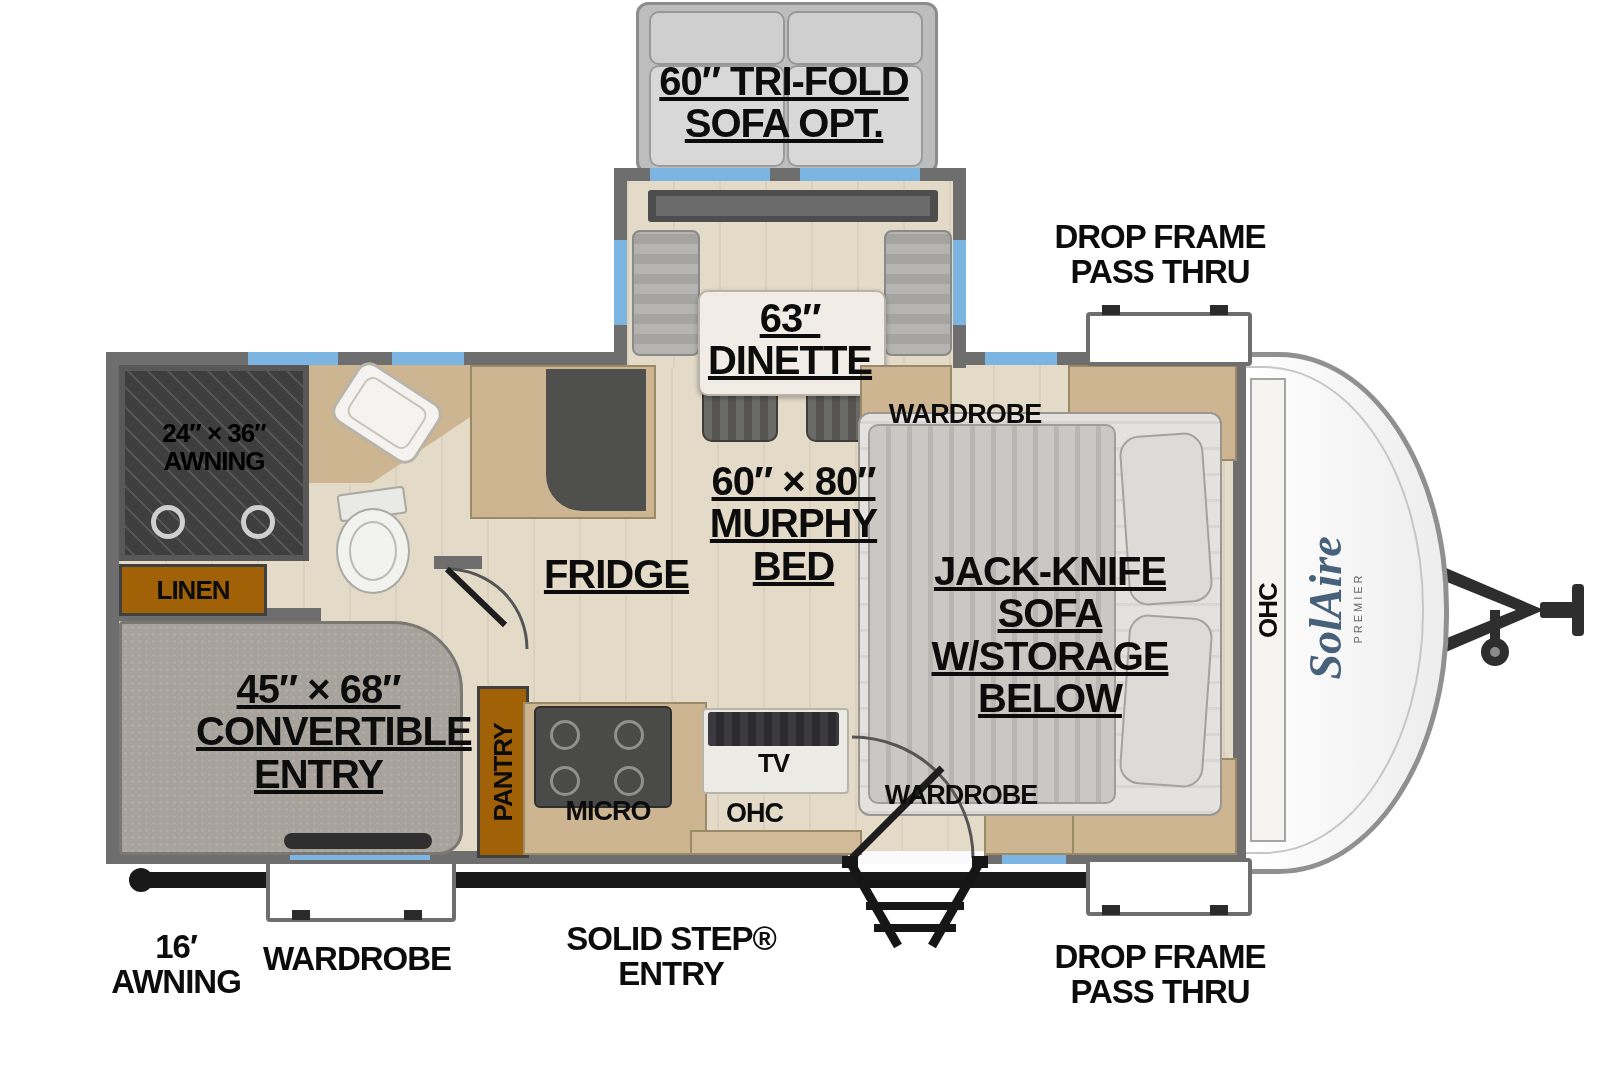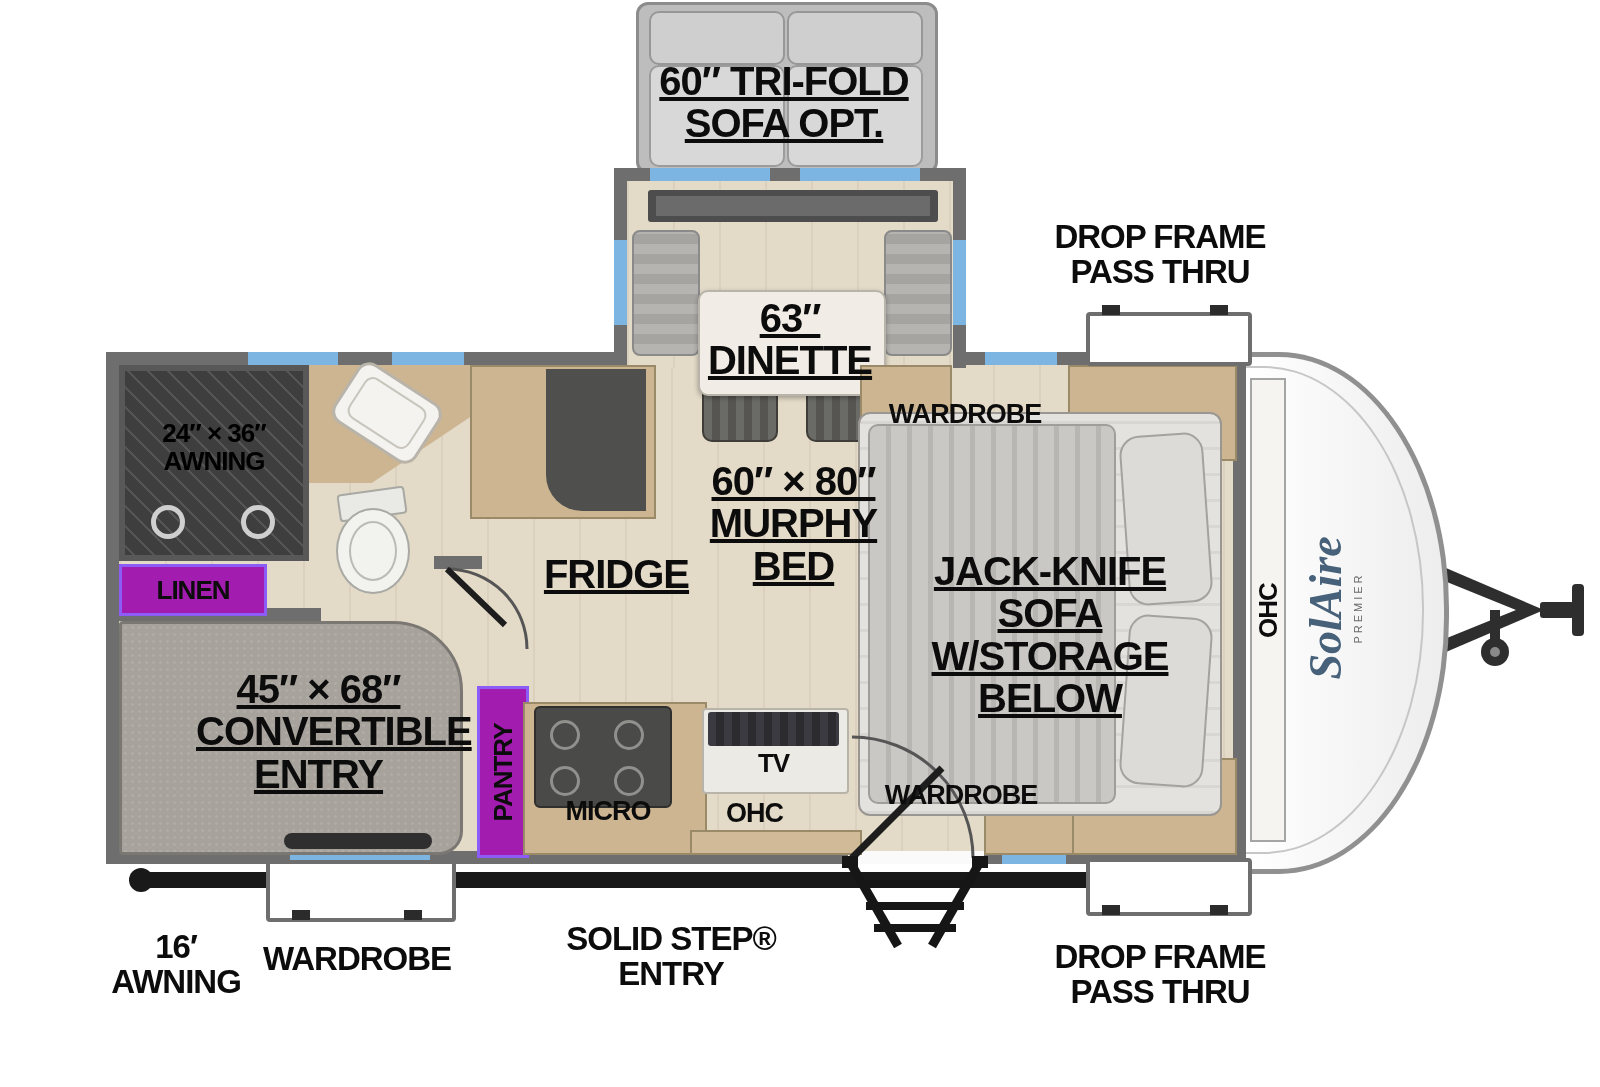"LINEN" .tan2 { background: #a21caf -> #a16207; border: 3px solid #8b5cf6 -> 3px solid #404040 }
